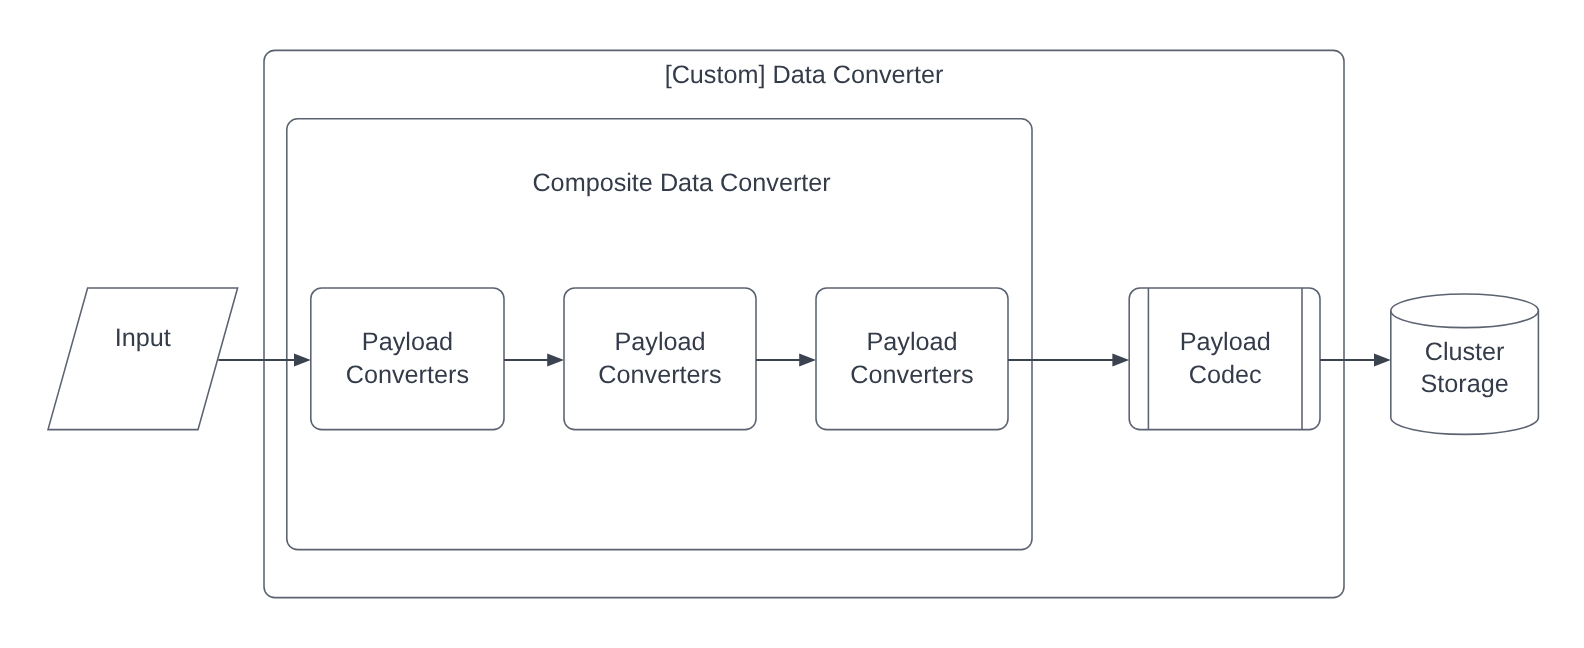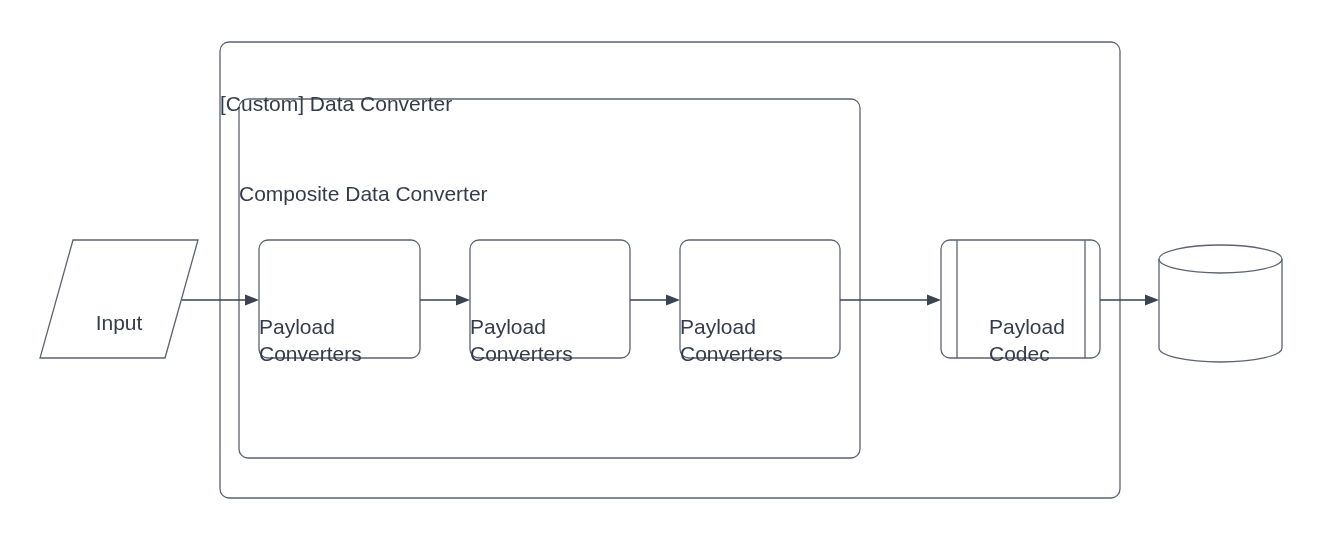"[Custom] Data Converter" .label { margin-top: 41px -> none; text-align: left -> center }
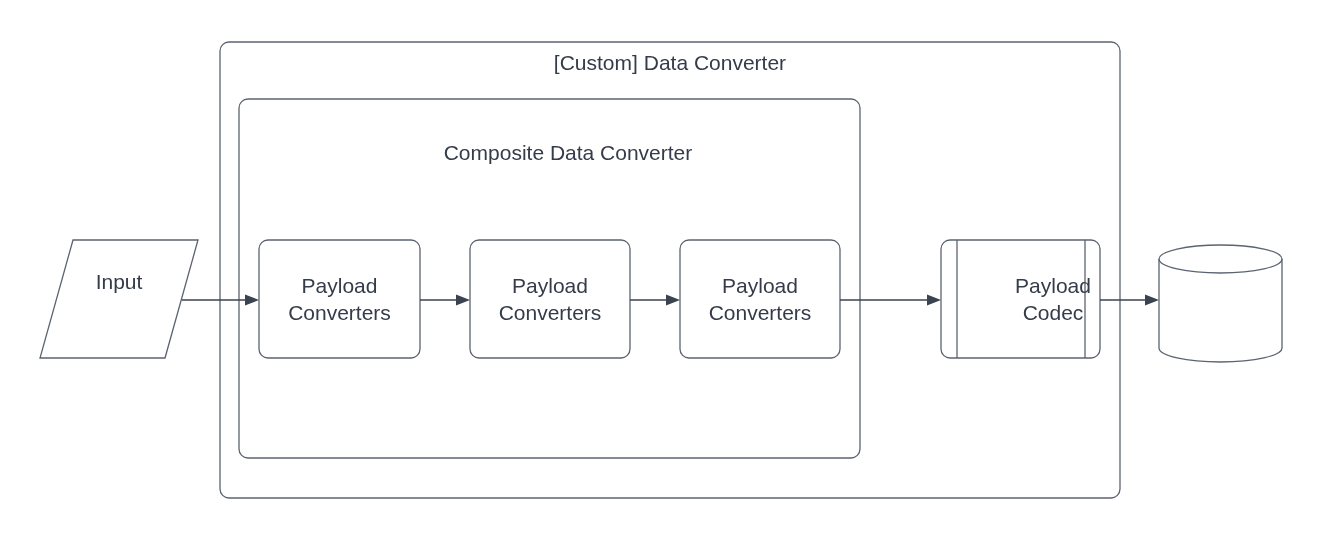"Payload Codec" div.label { padding-left: 32px -> none }
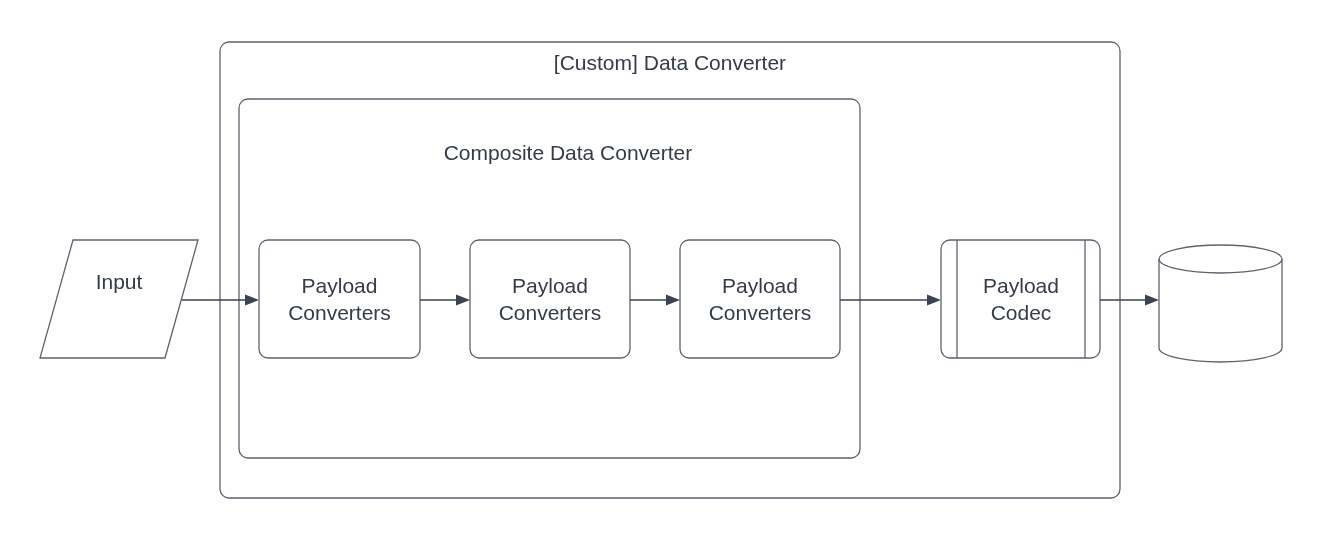"Cluster Storage" div.label { html: none -> <div>Cluster Storage</div> }
